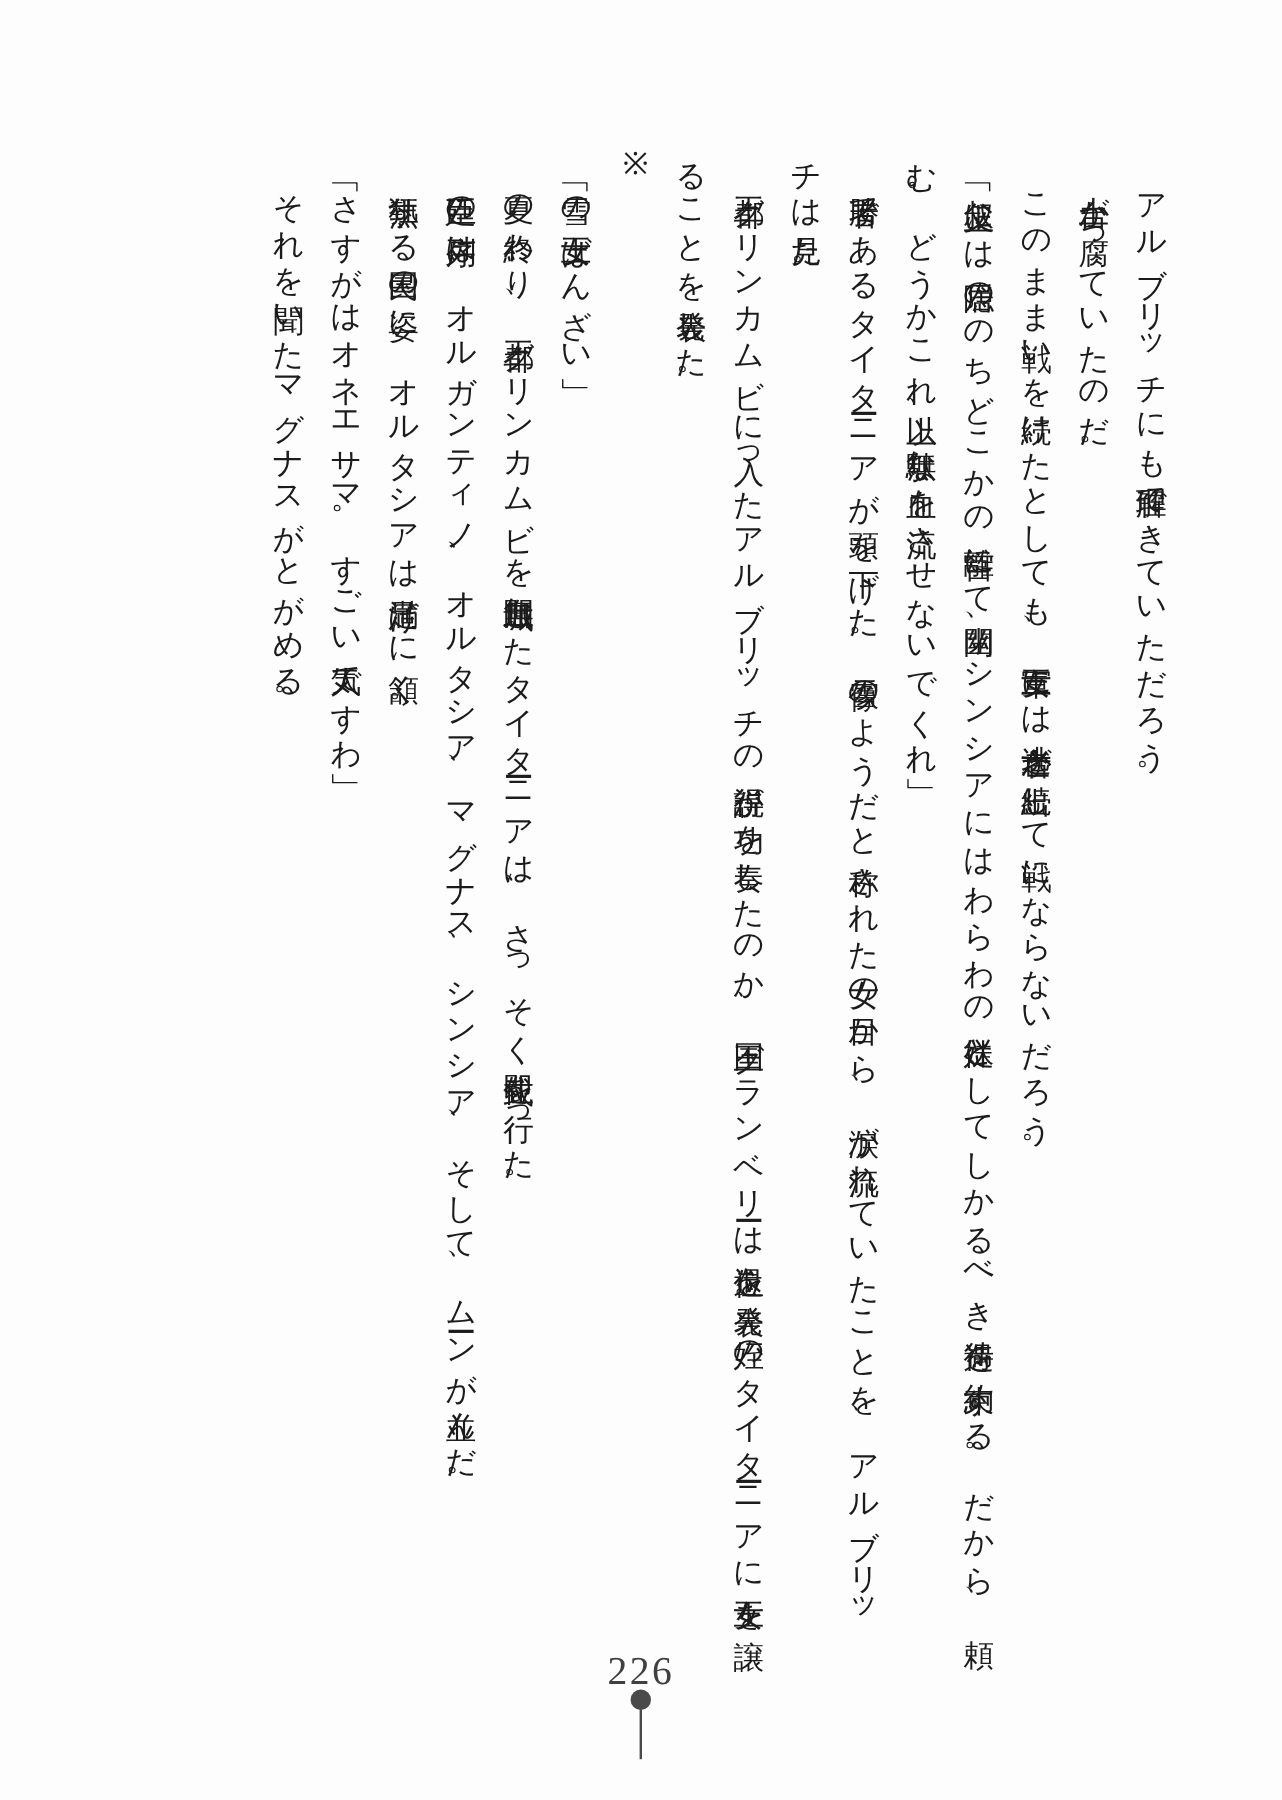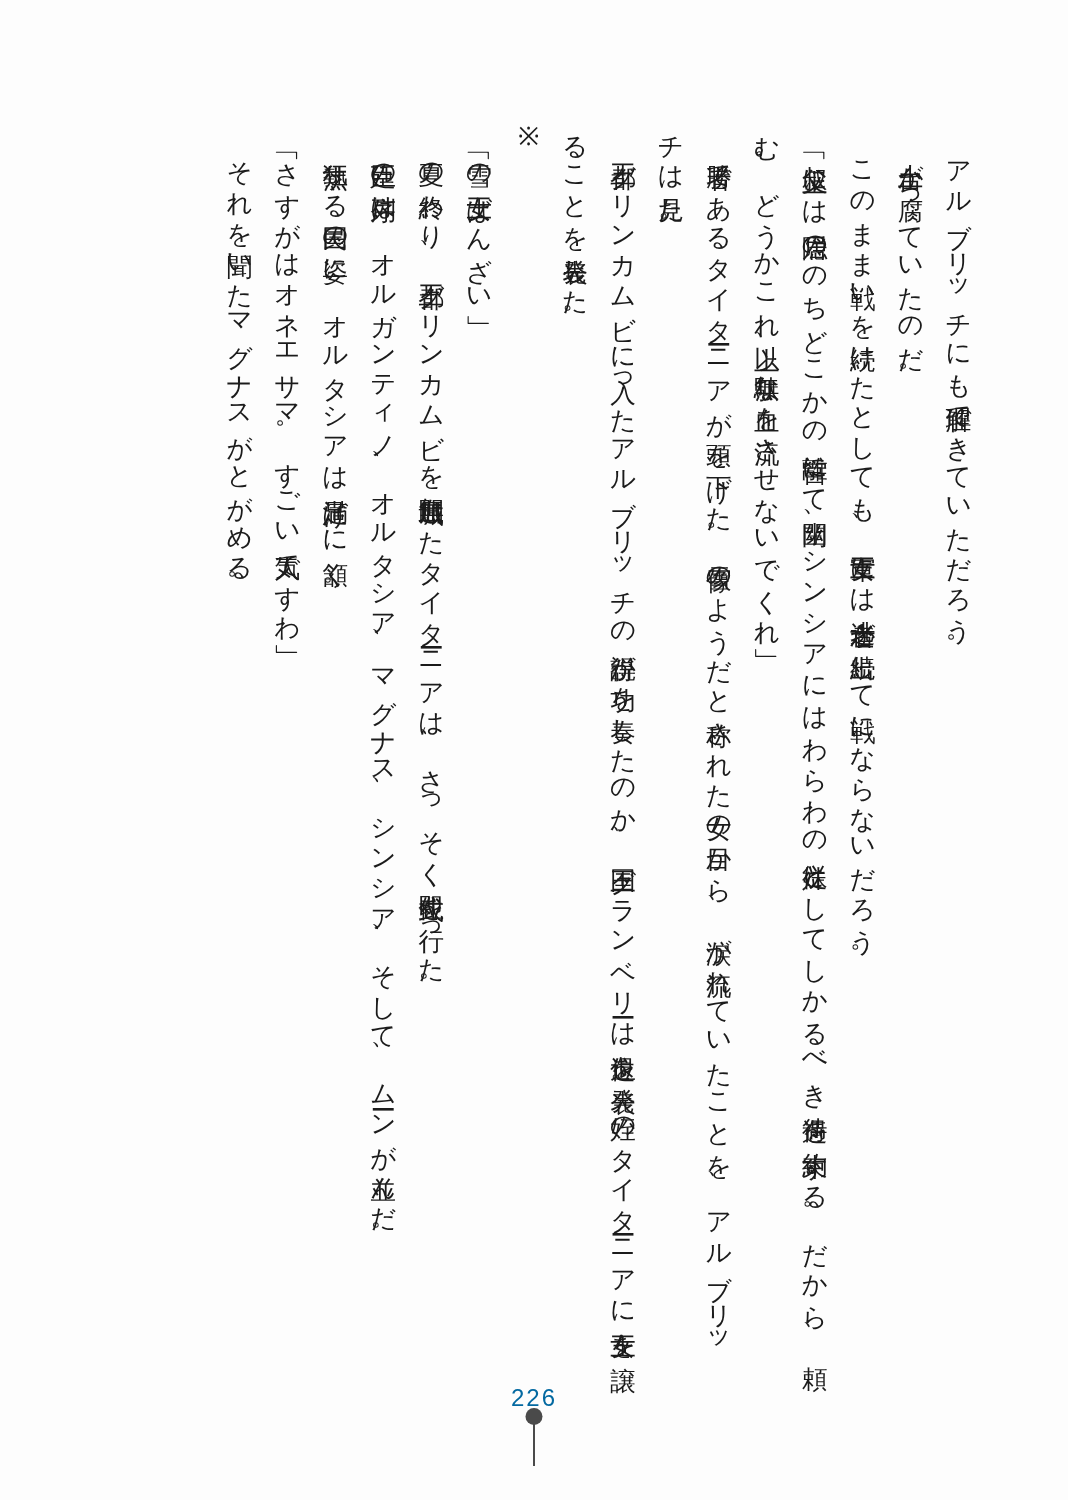"226" #page-number { color: #0369a1 -> #404040; font-family: Liberation Sans, sans-serif -> Liberation Serif, serif; font-size: 24px -> 33px }
